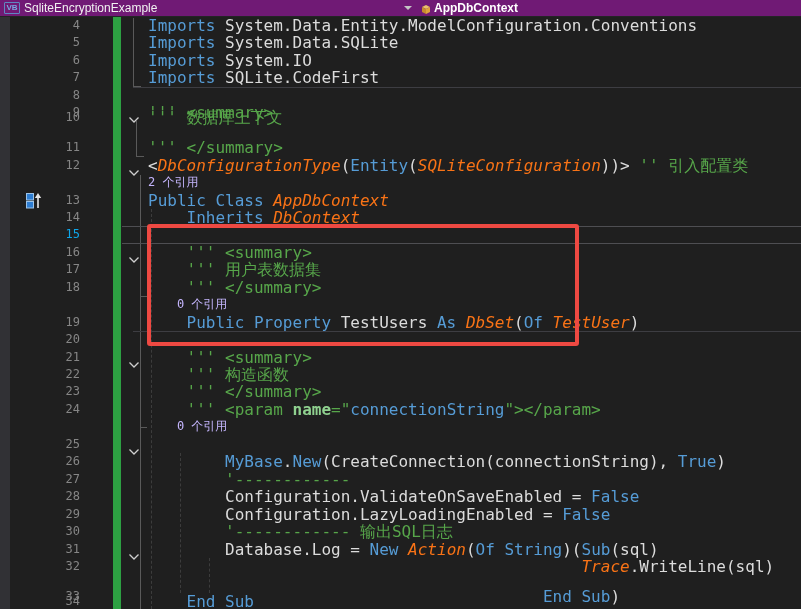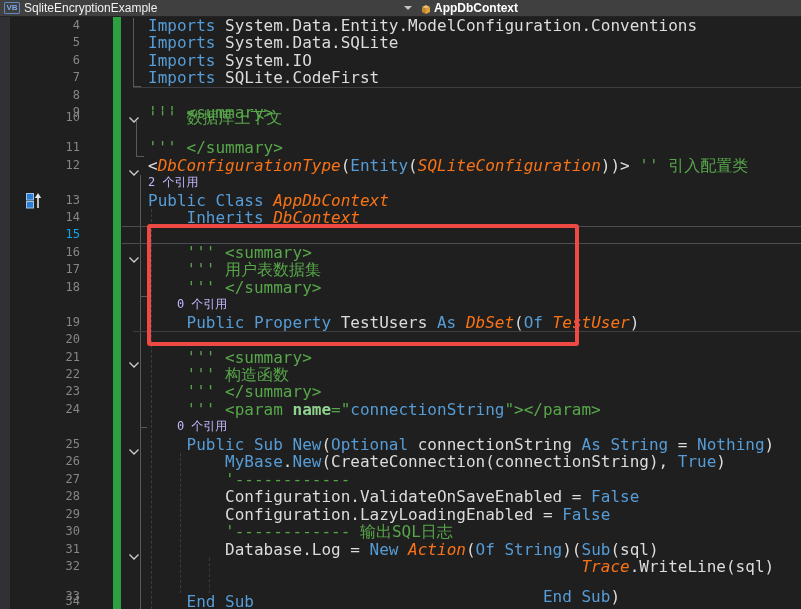"VB" .navbar { background: #404040 -> #701a75 }
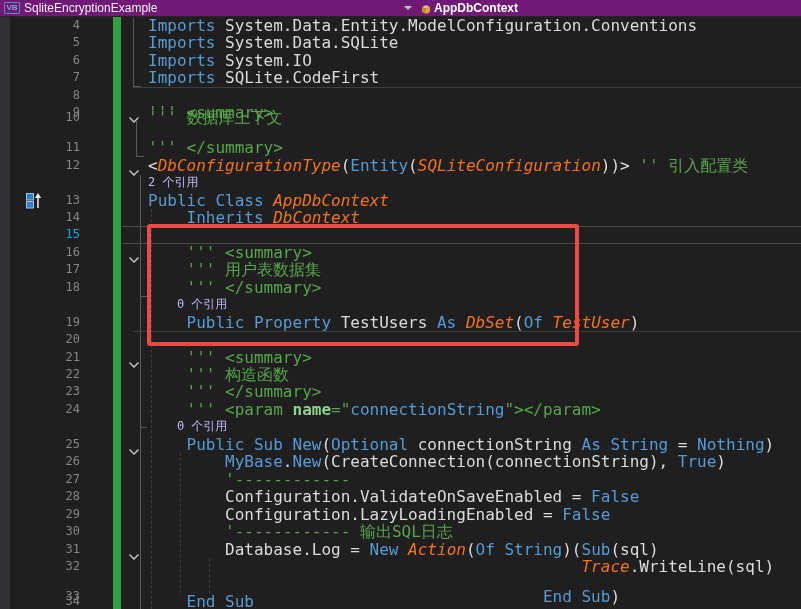"Public Sub New(Optional connectionString" span.code { html: <span><span> Public Sub New</span><span>(</span><span>Optional </span><span>connectionString </span><span>As String </span><span>= </span><span>Nothing</span><span>)</span></span> -> none }
